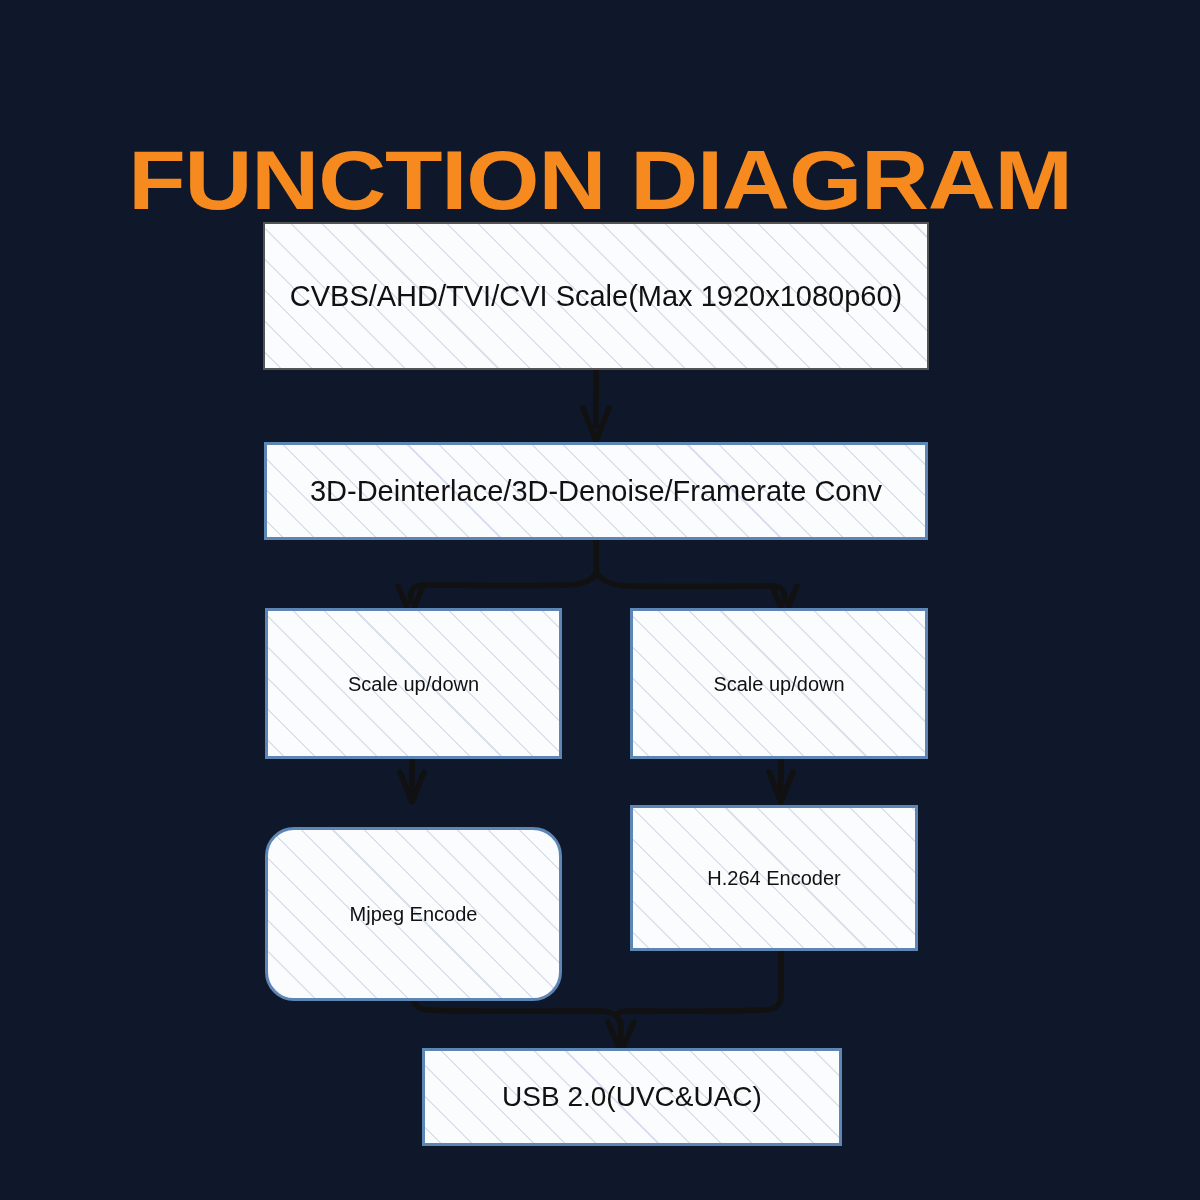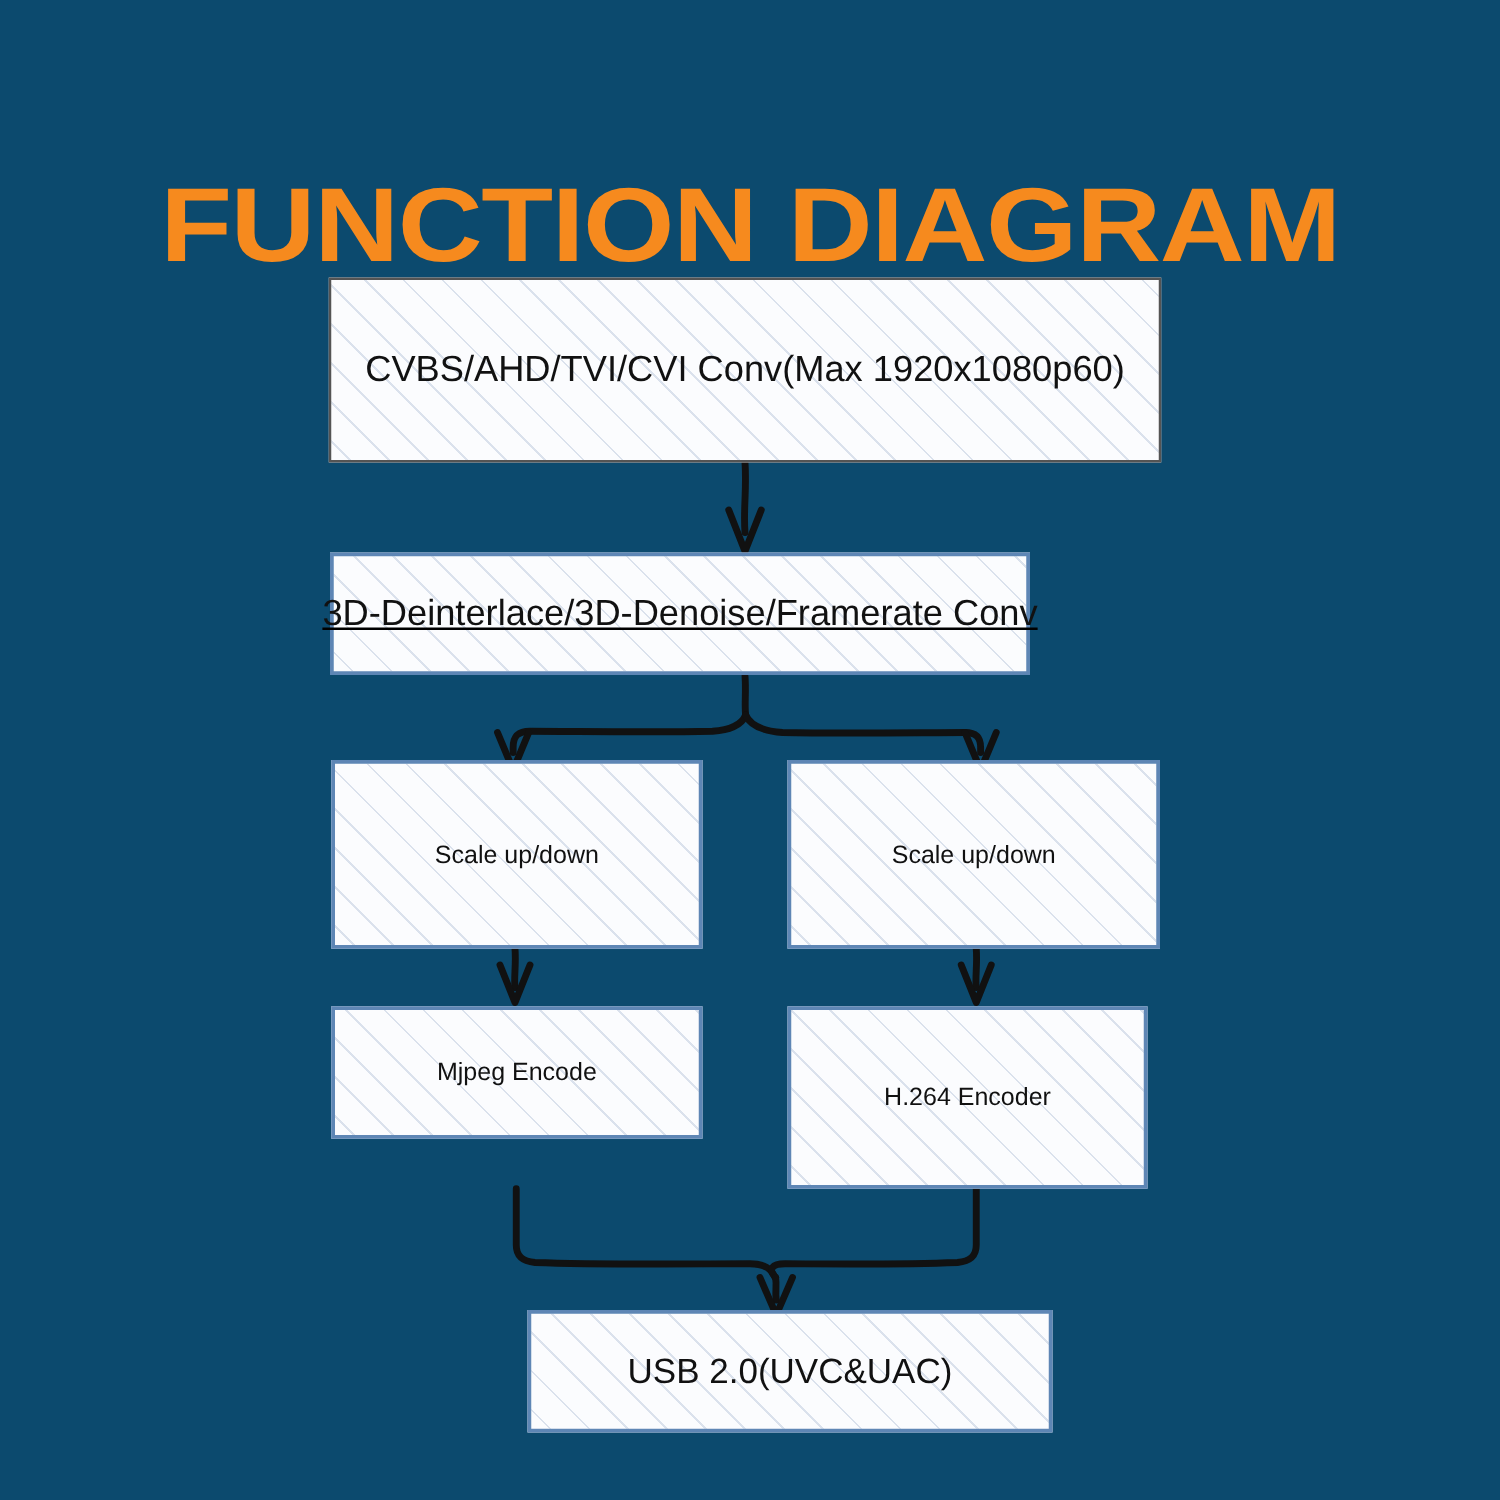"FUNCTION DIAGRAM" #page { background: #0c4a6e -> #0f172a }
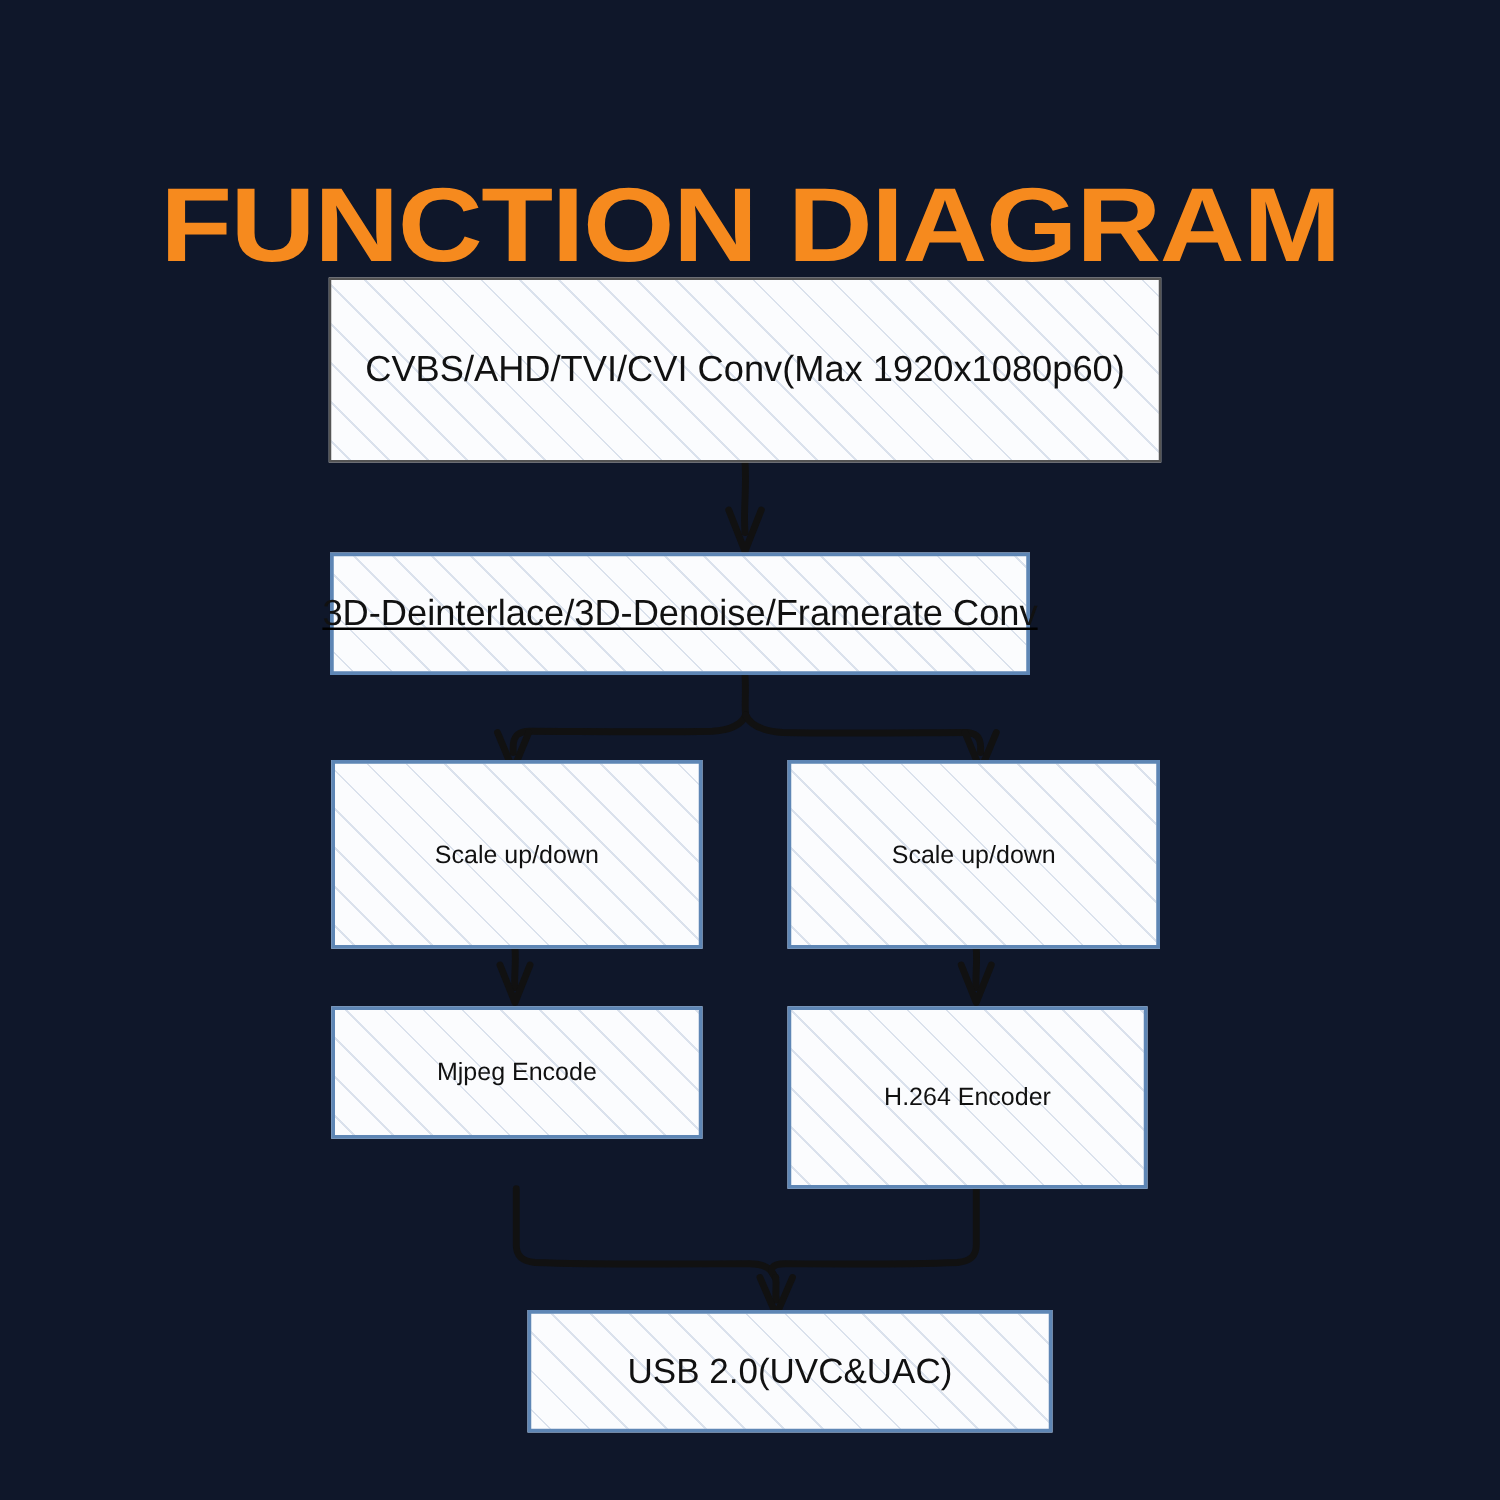"CVBS/AHD/TVI/CVI Conv(Max 1920x1080p60)" span.node-label { text: Conv -> Scale }
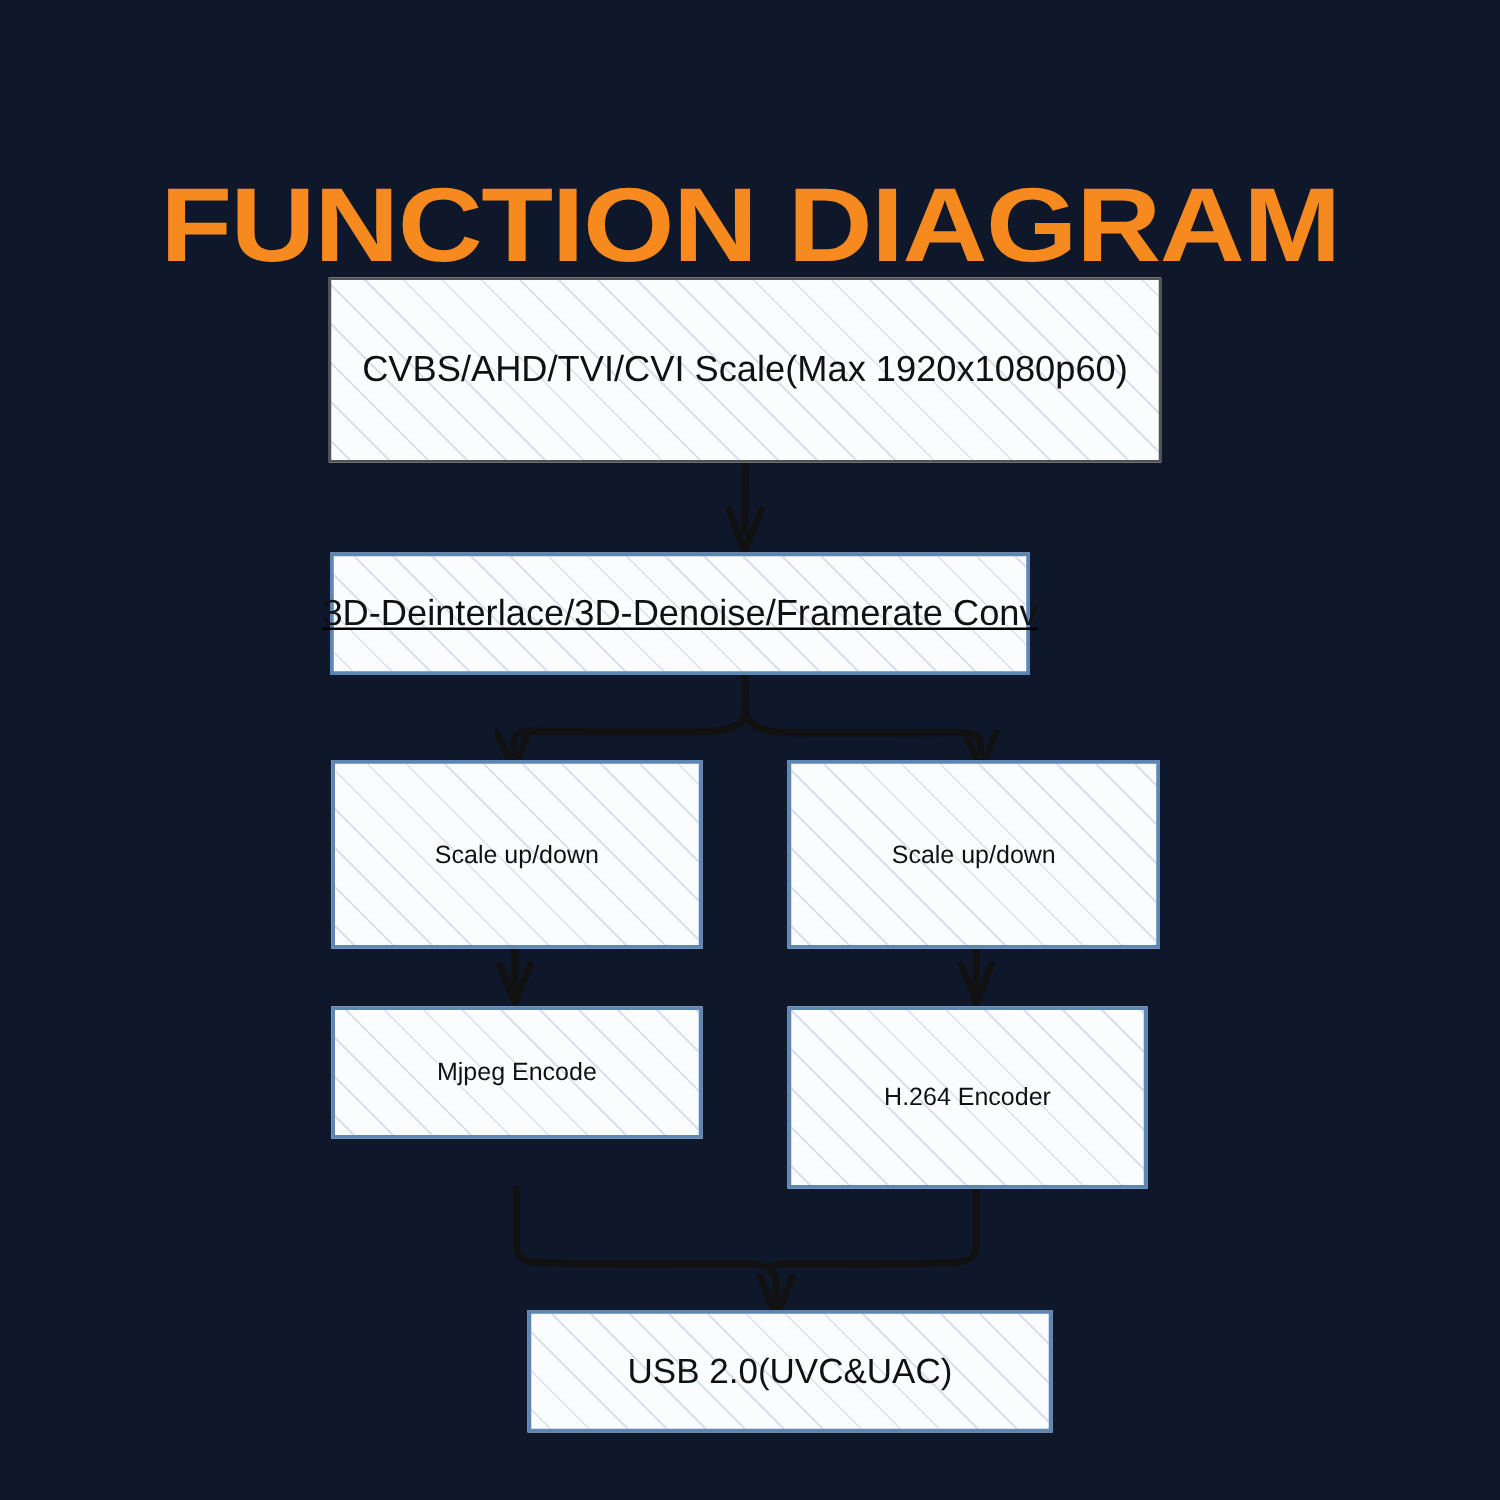"3D-Deinterlace/3D-Denoise/Framerate Conv" #node-process { text-decoration: underline -> none; width: 560px -> 664px }
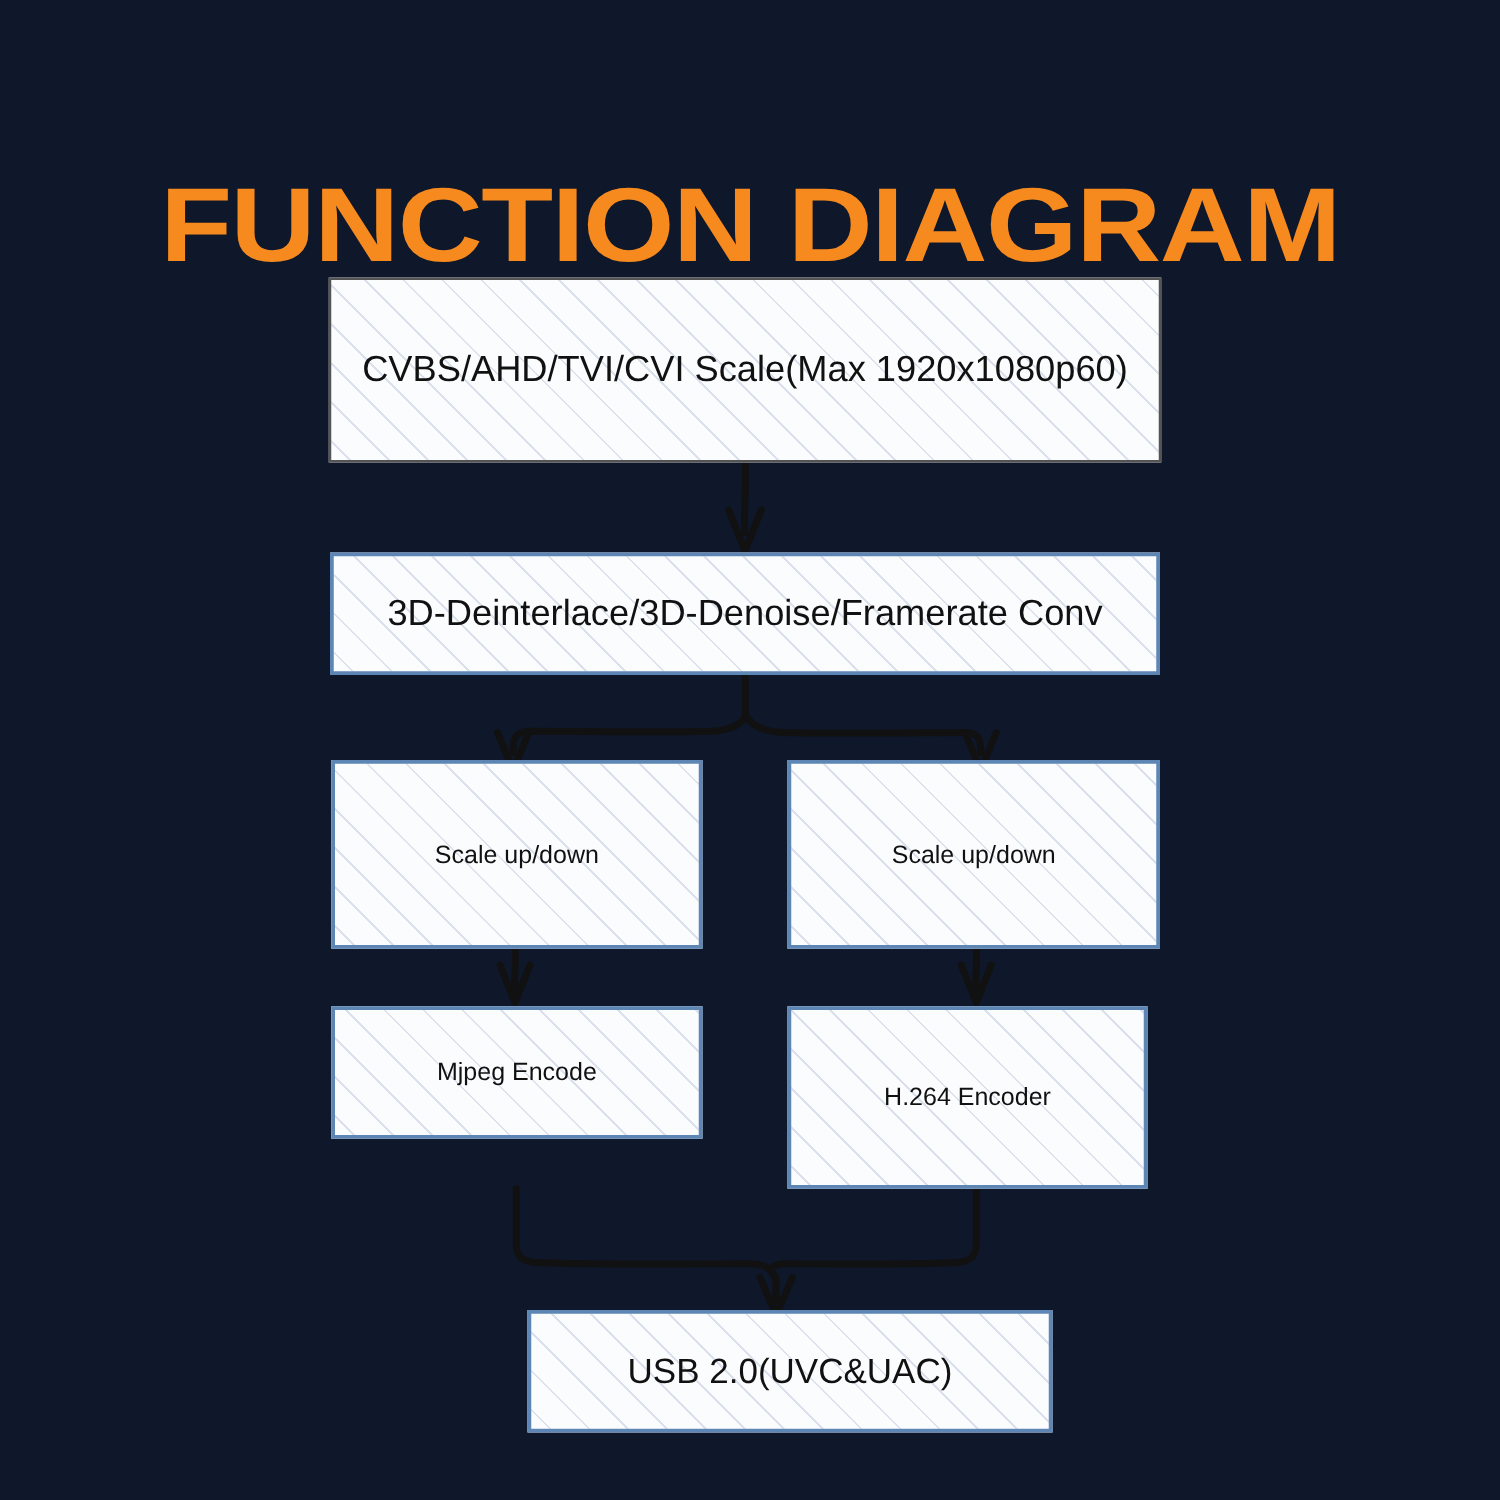"Mjpeg Encode" #node-mjpeg { border-radius: none -> 29px; height: 106px -> 174px; top: 805px -> 827px }
